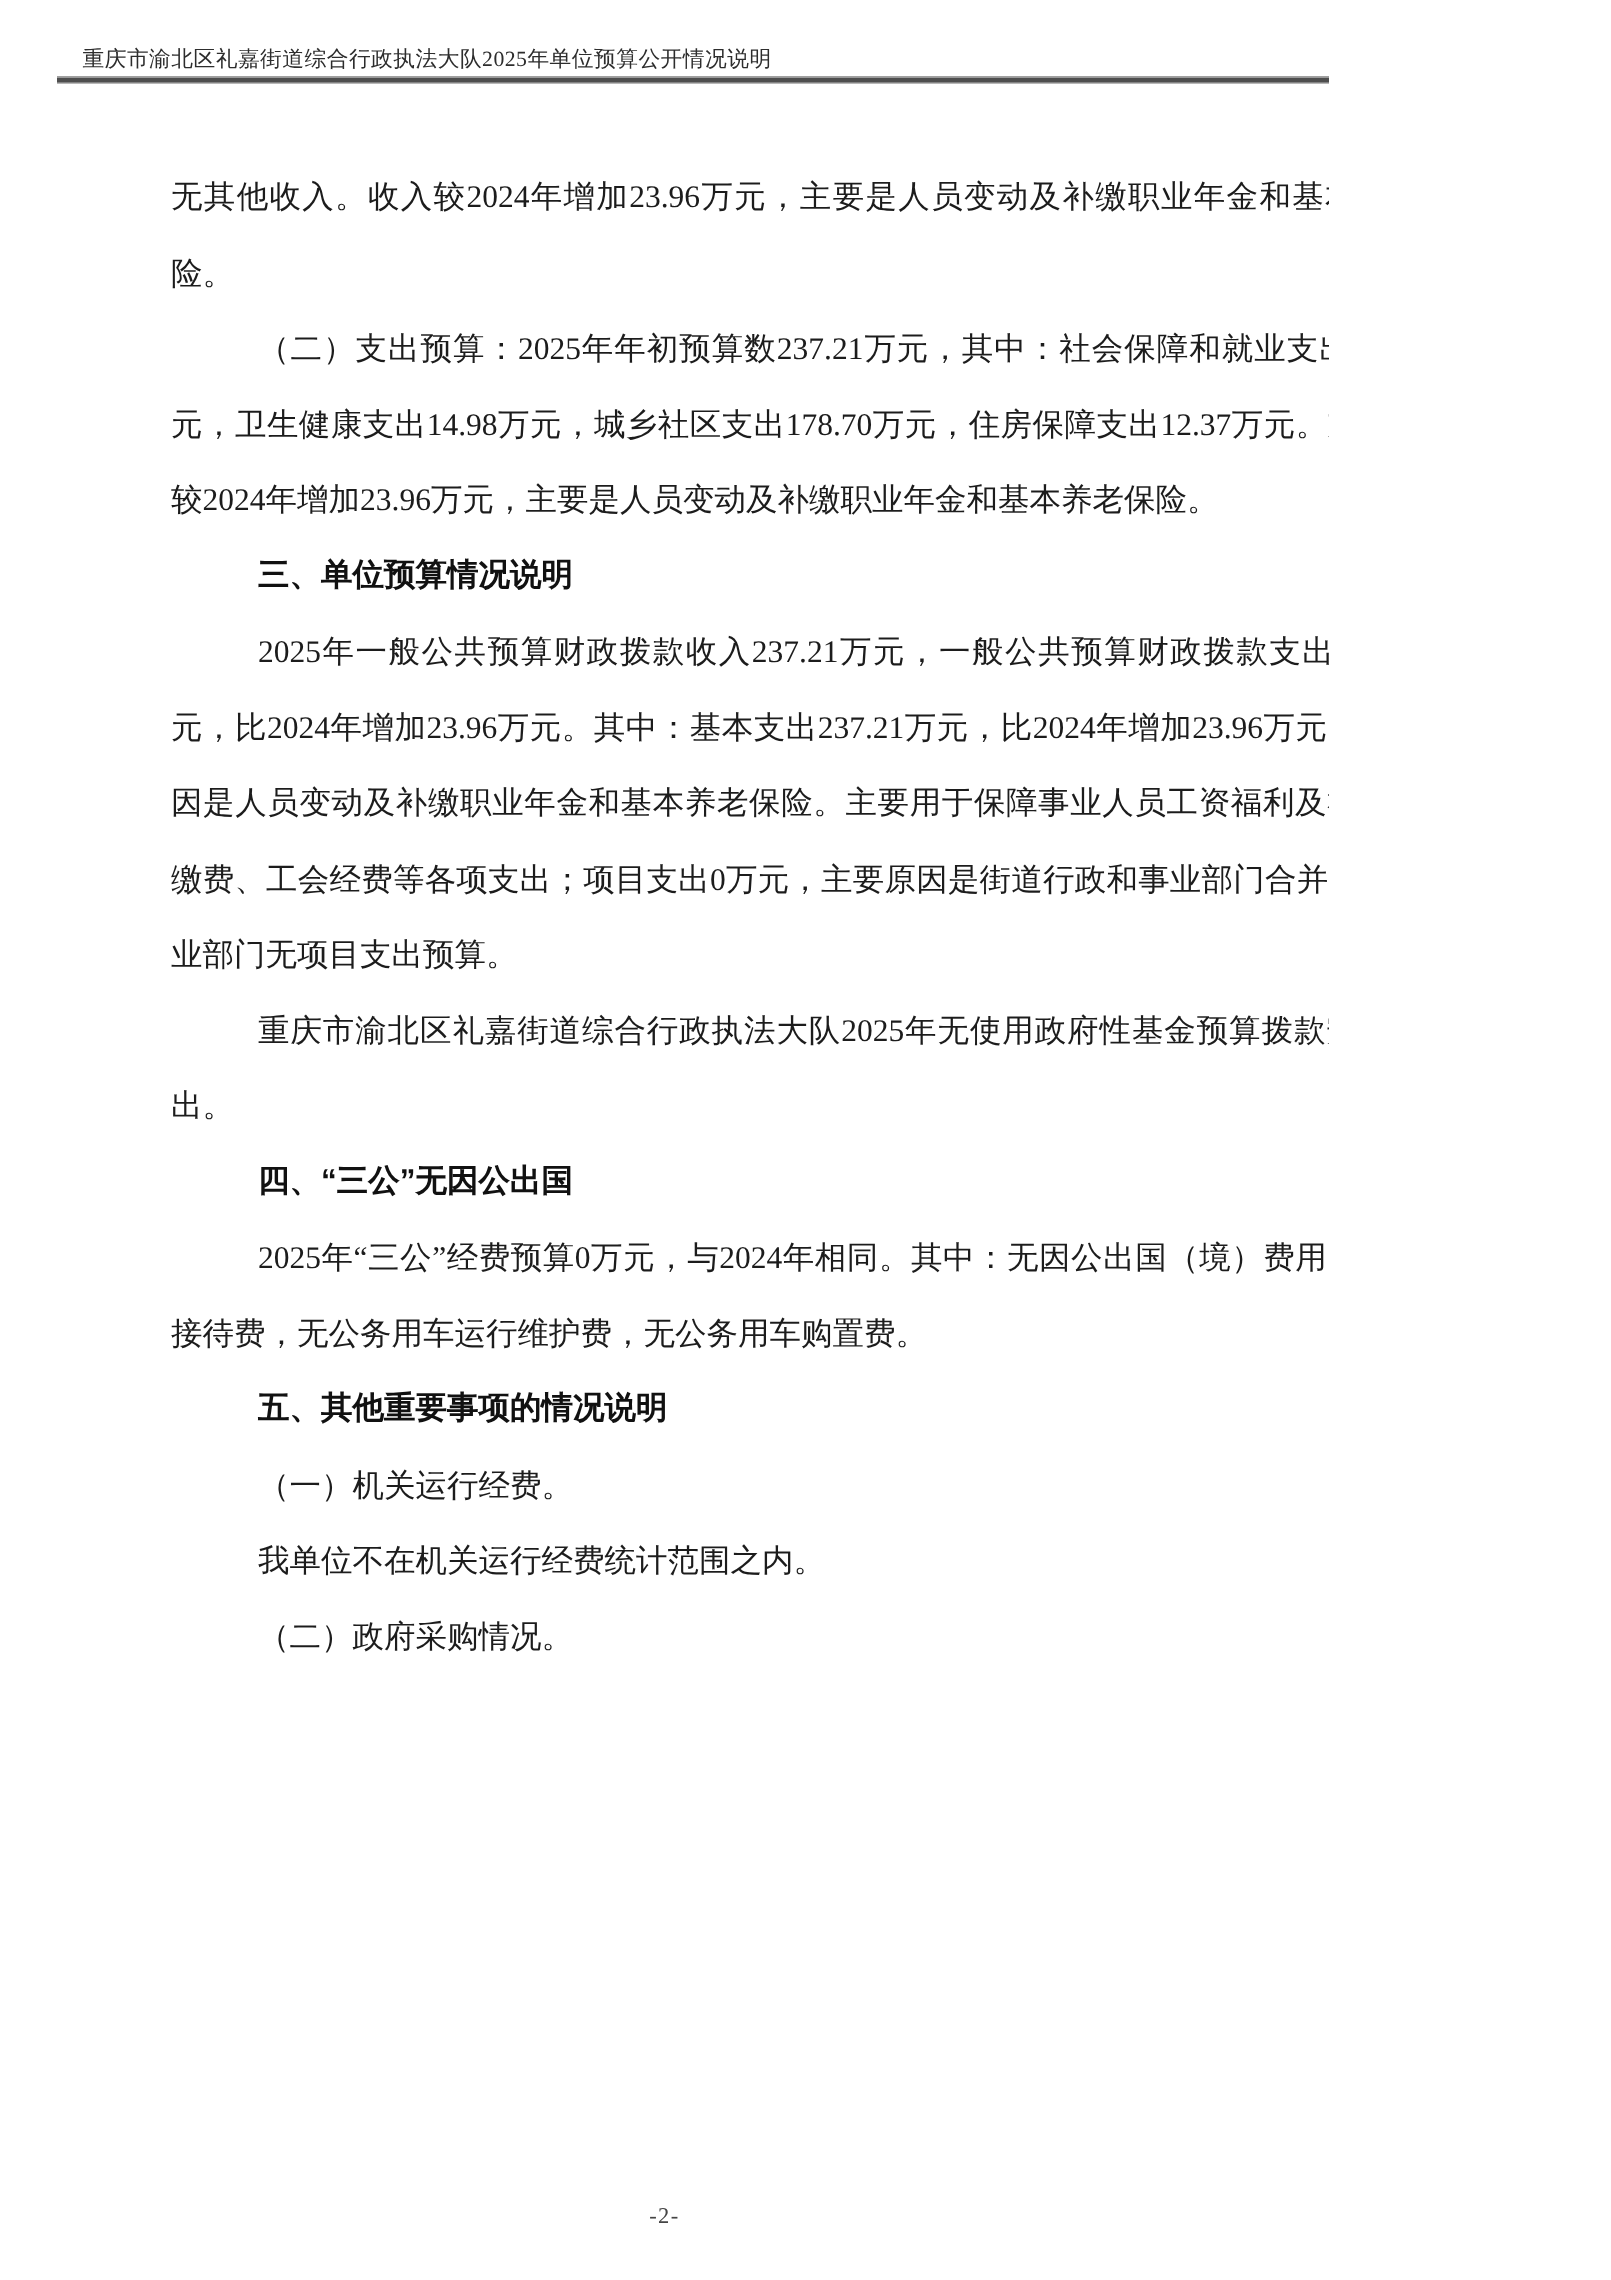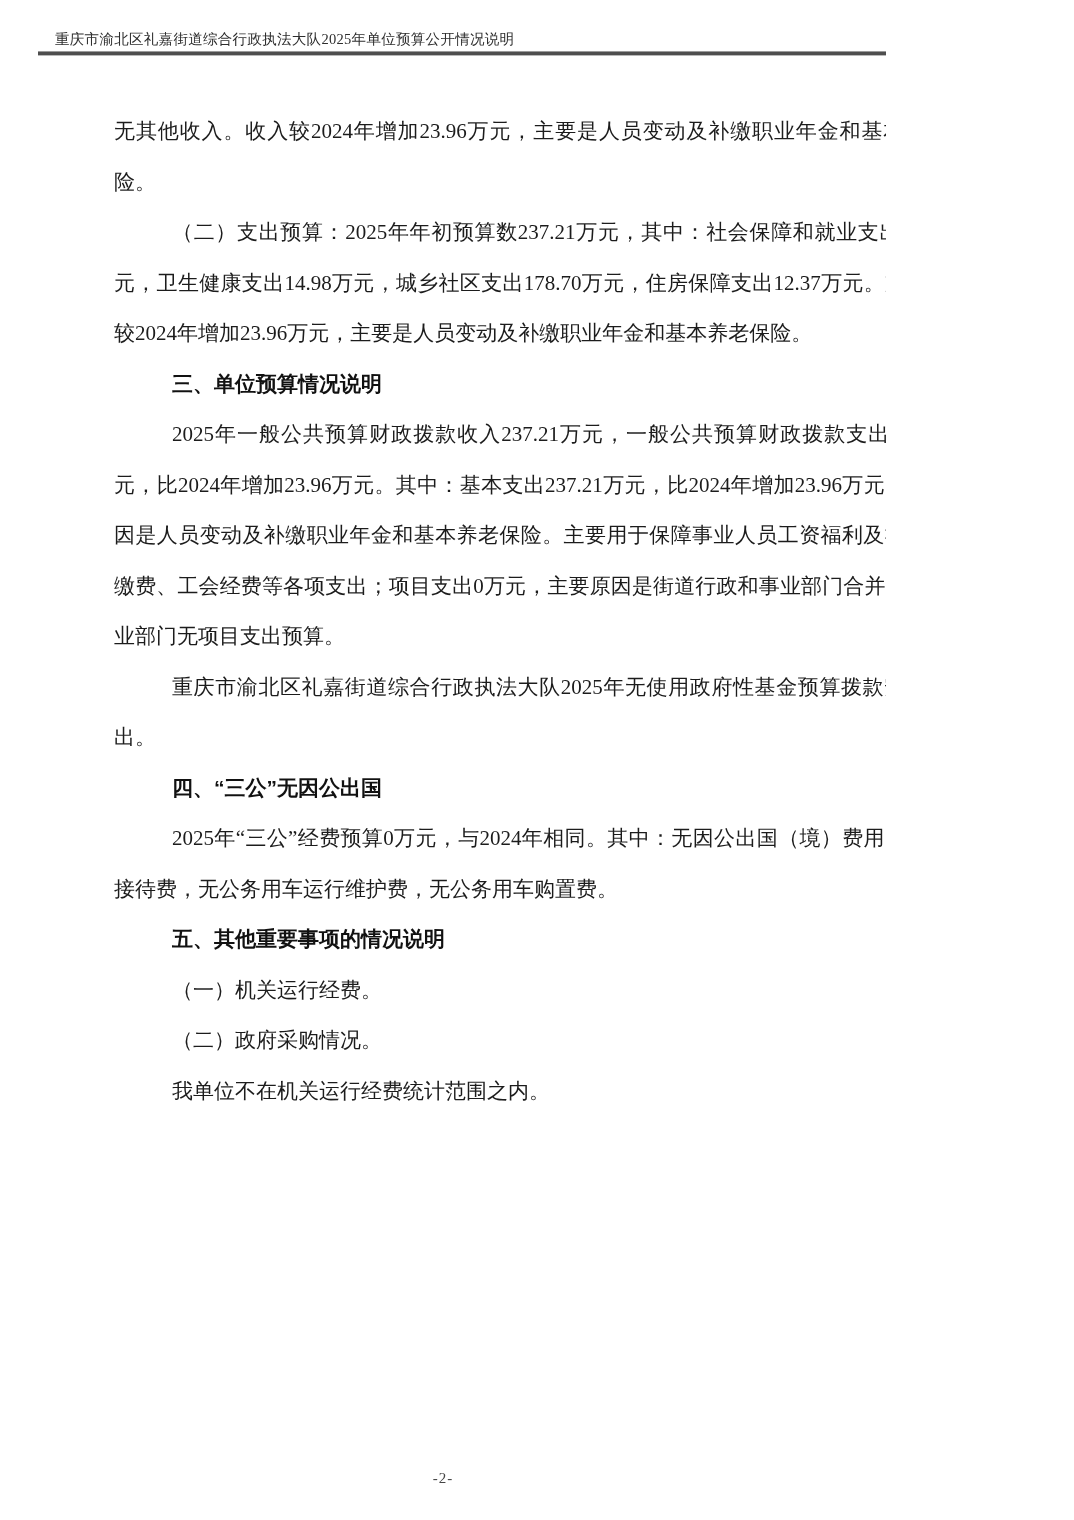"（二）政府采购情况。" p.para { order: before "我单位不在机关运行经费统计范围之内。" -> after "我单位不在机关运行经费统计范围之内。" }
